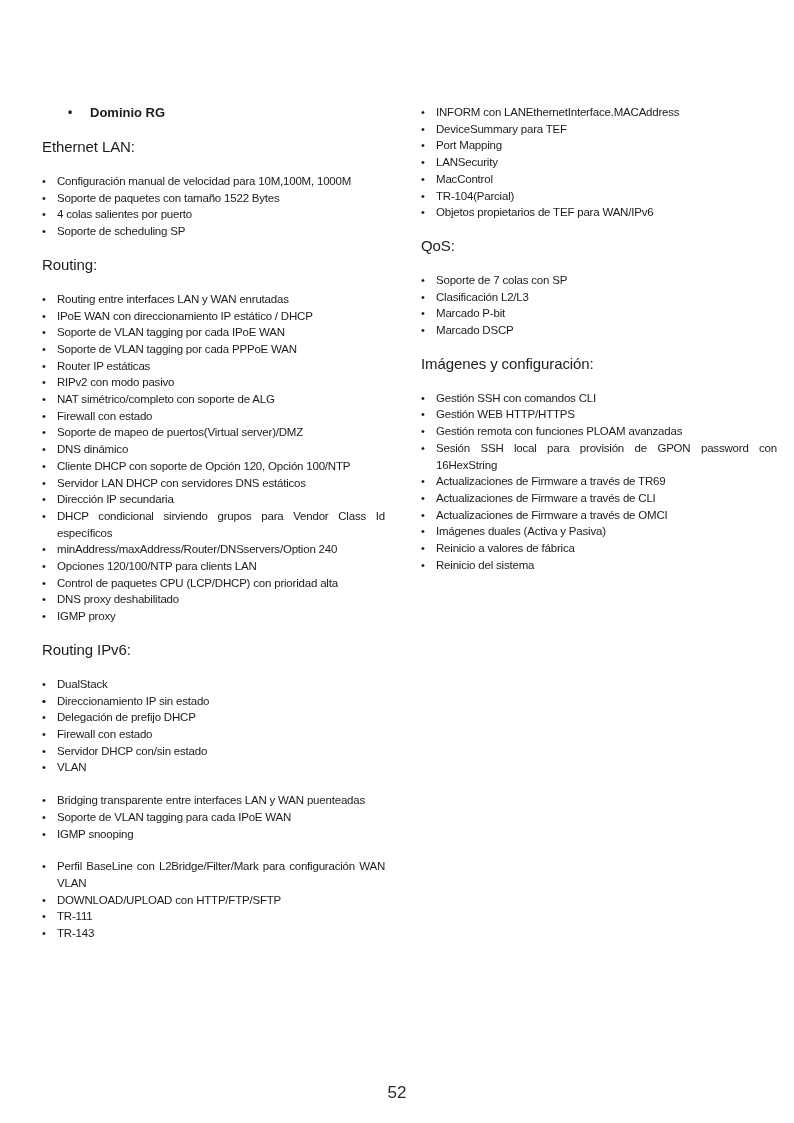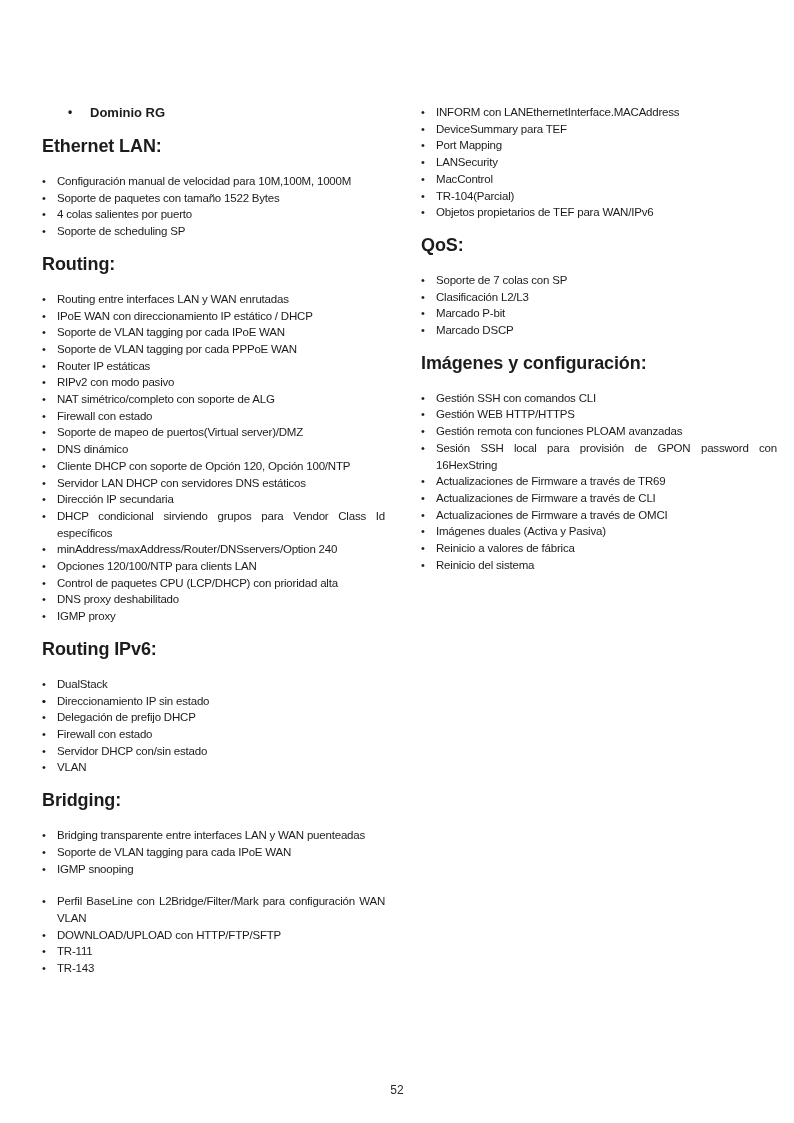"Ethernet LAN:" h3.sec-heading { font-size: 18px -> 15px; font-weight: bold -> normal }
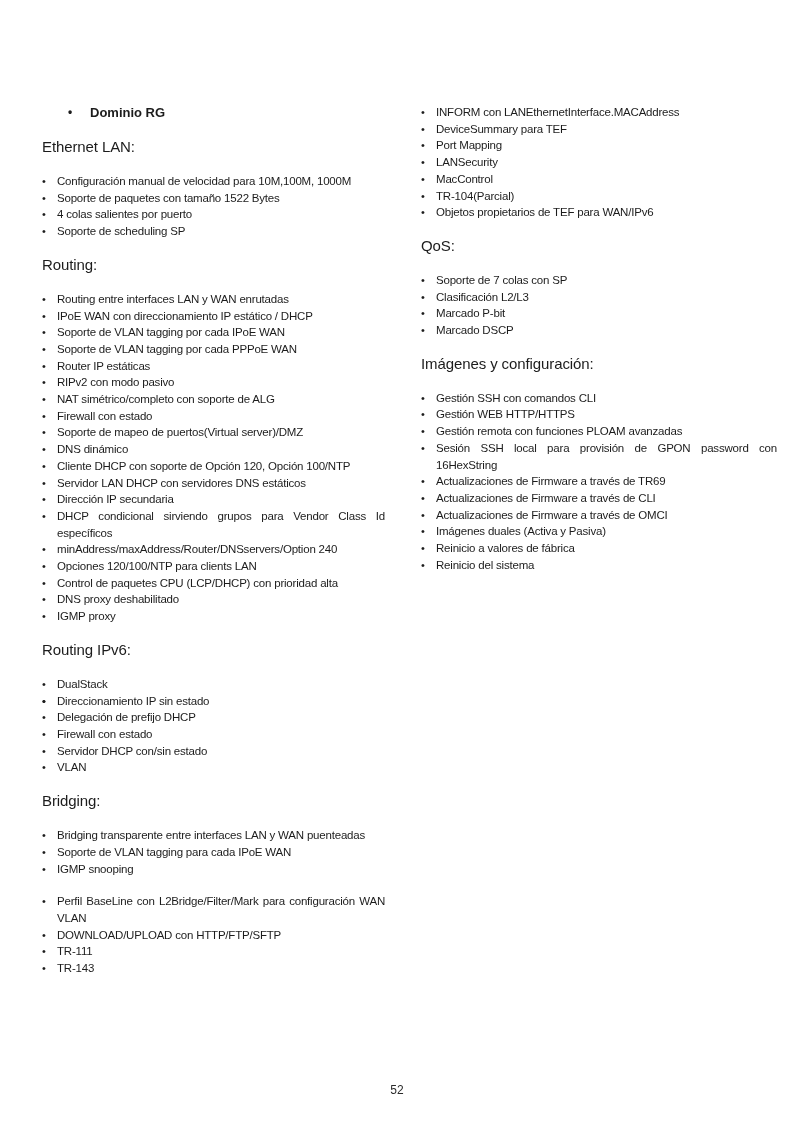"Bridging:" h3.sec-heading { html: <h3>Bridging:</h3> -> none }
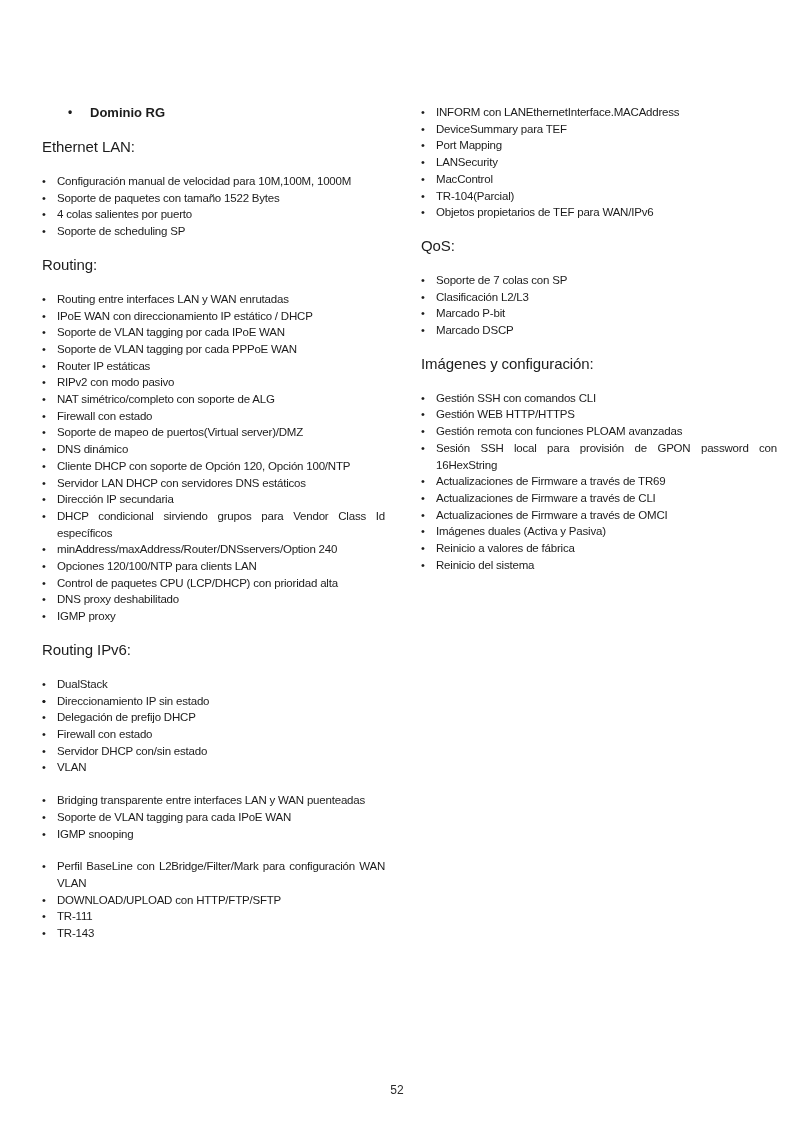"52" .footer { font-size: 12px -> 17px }
